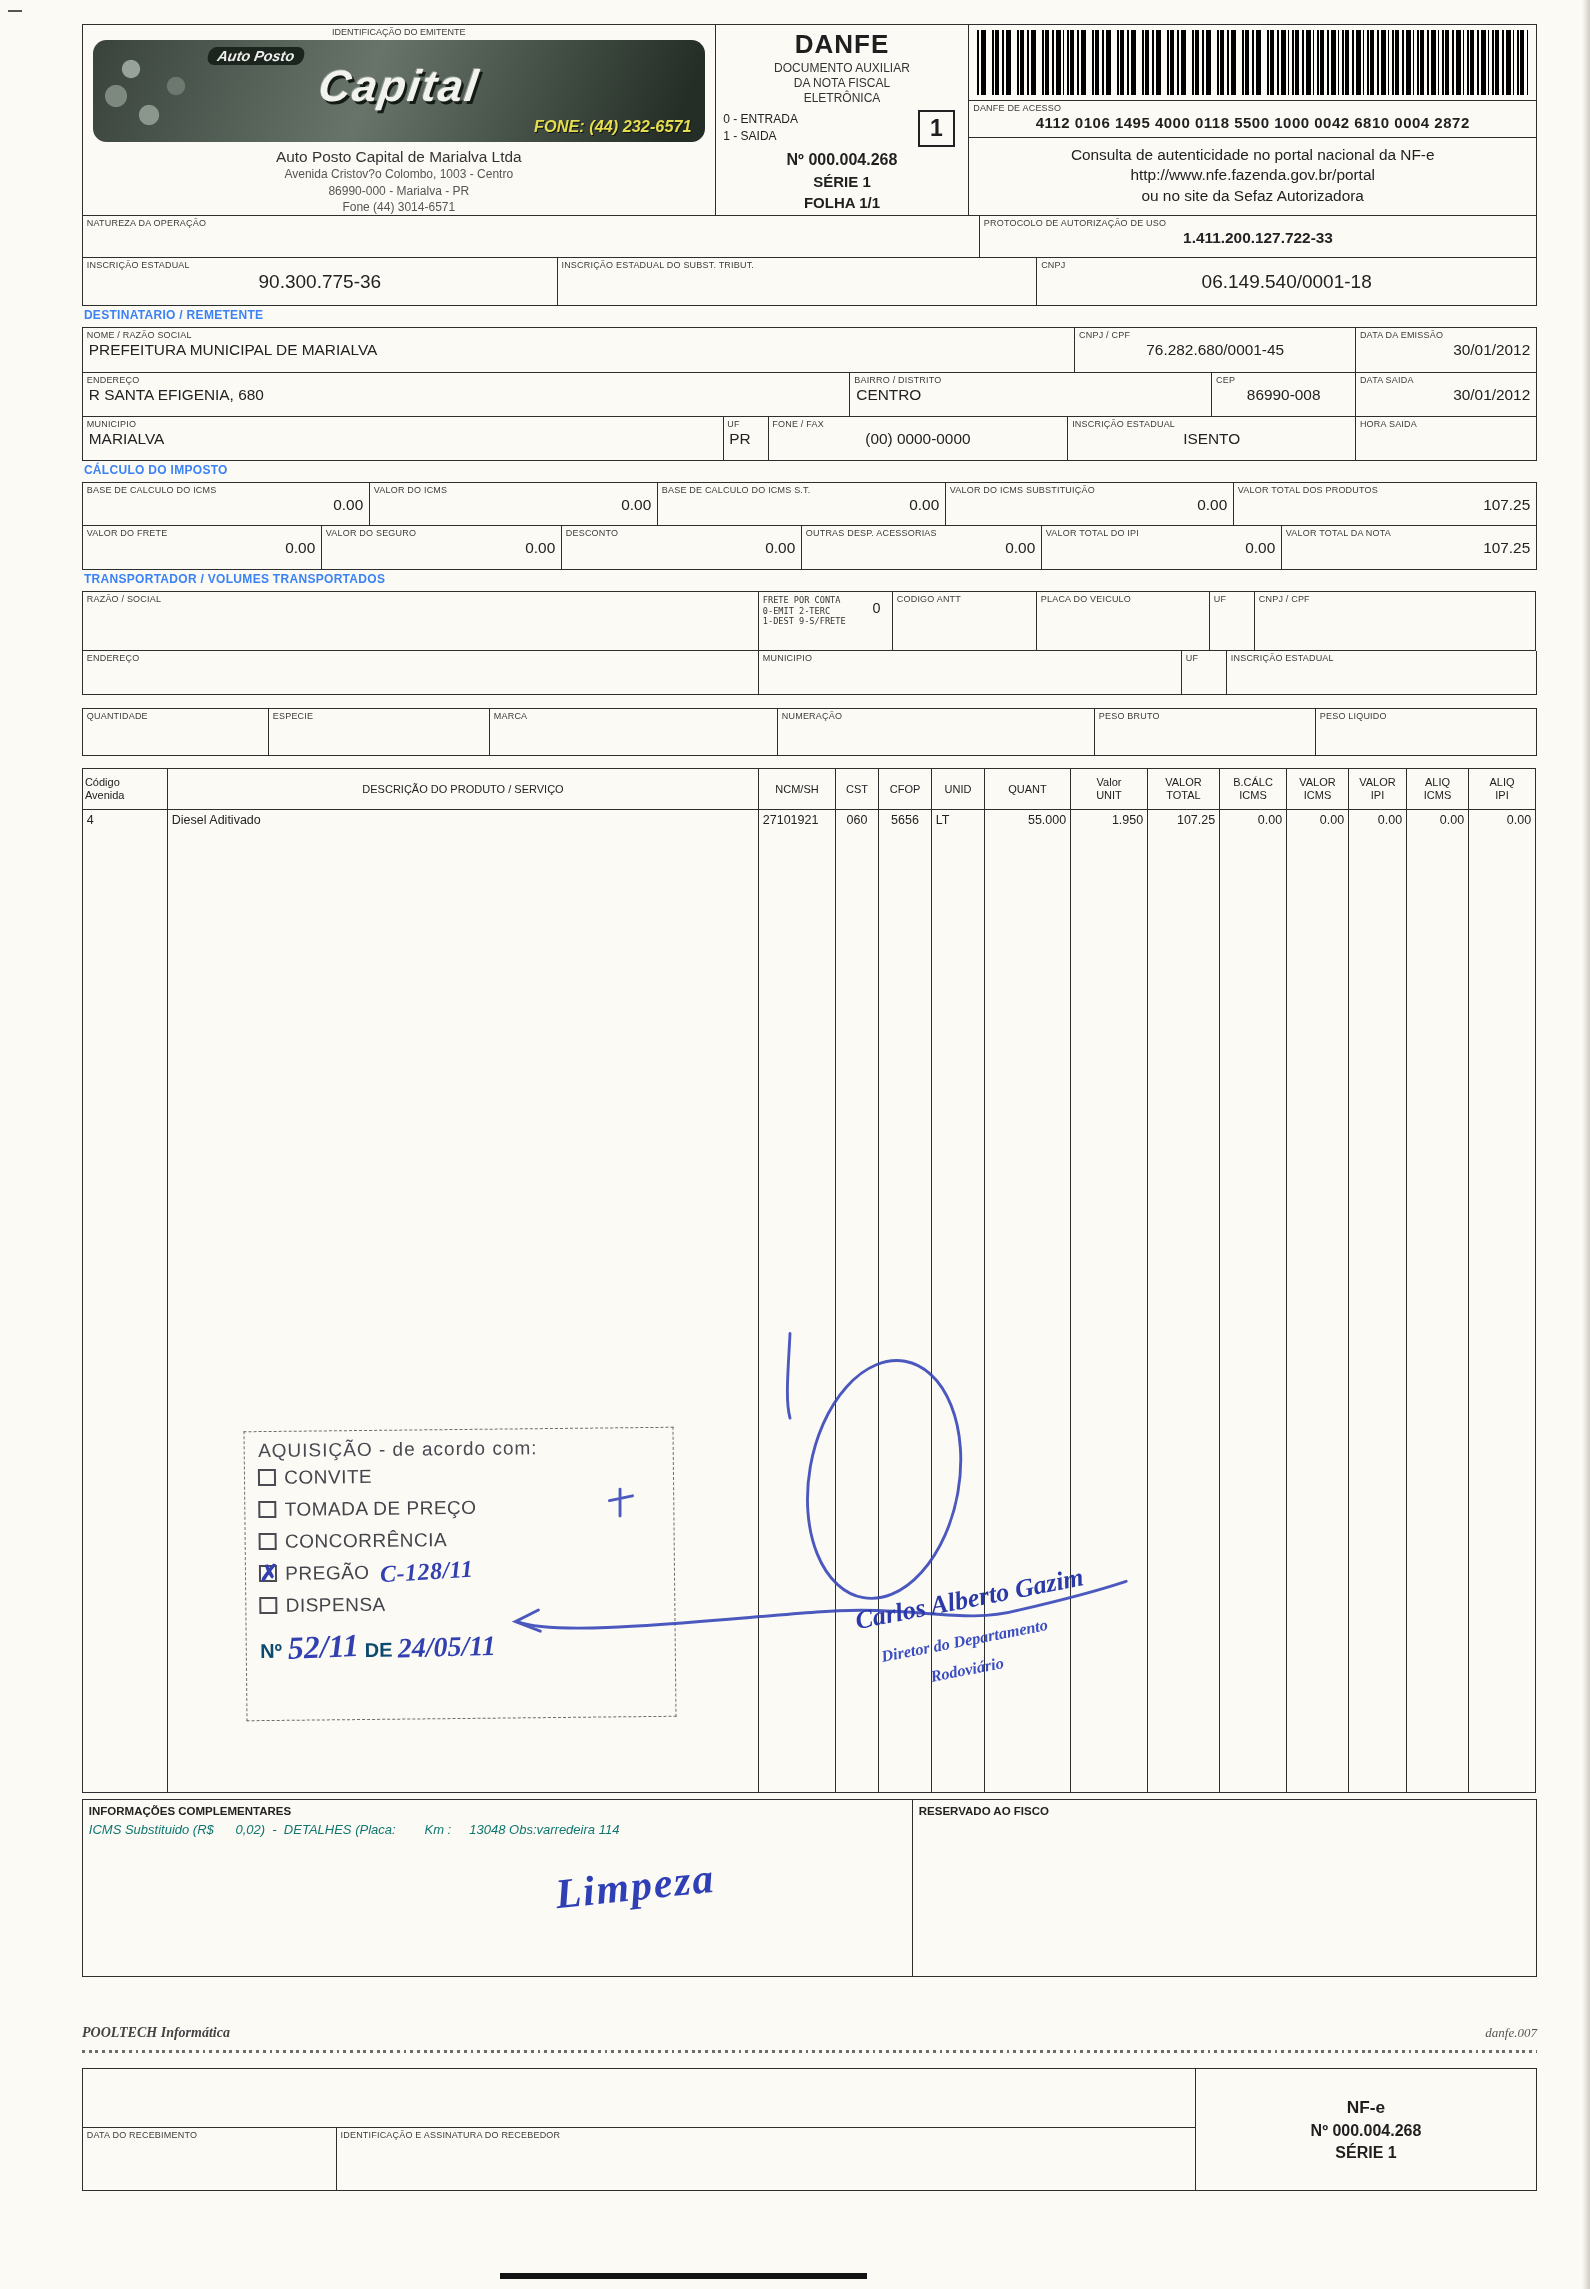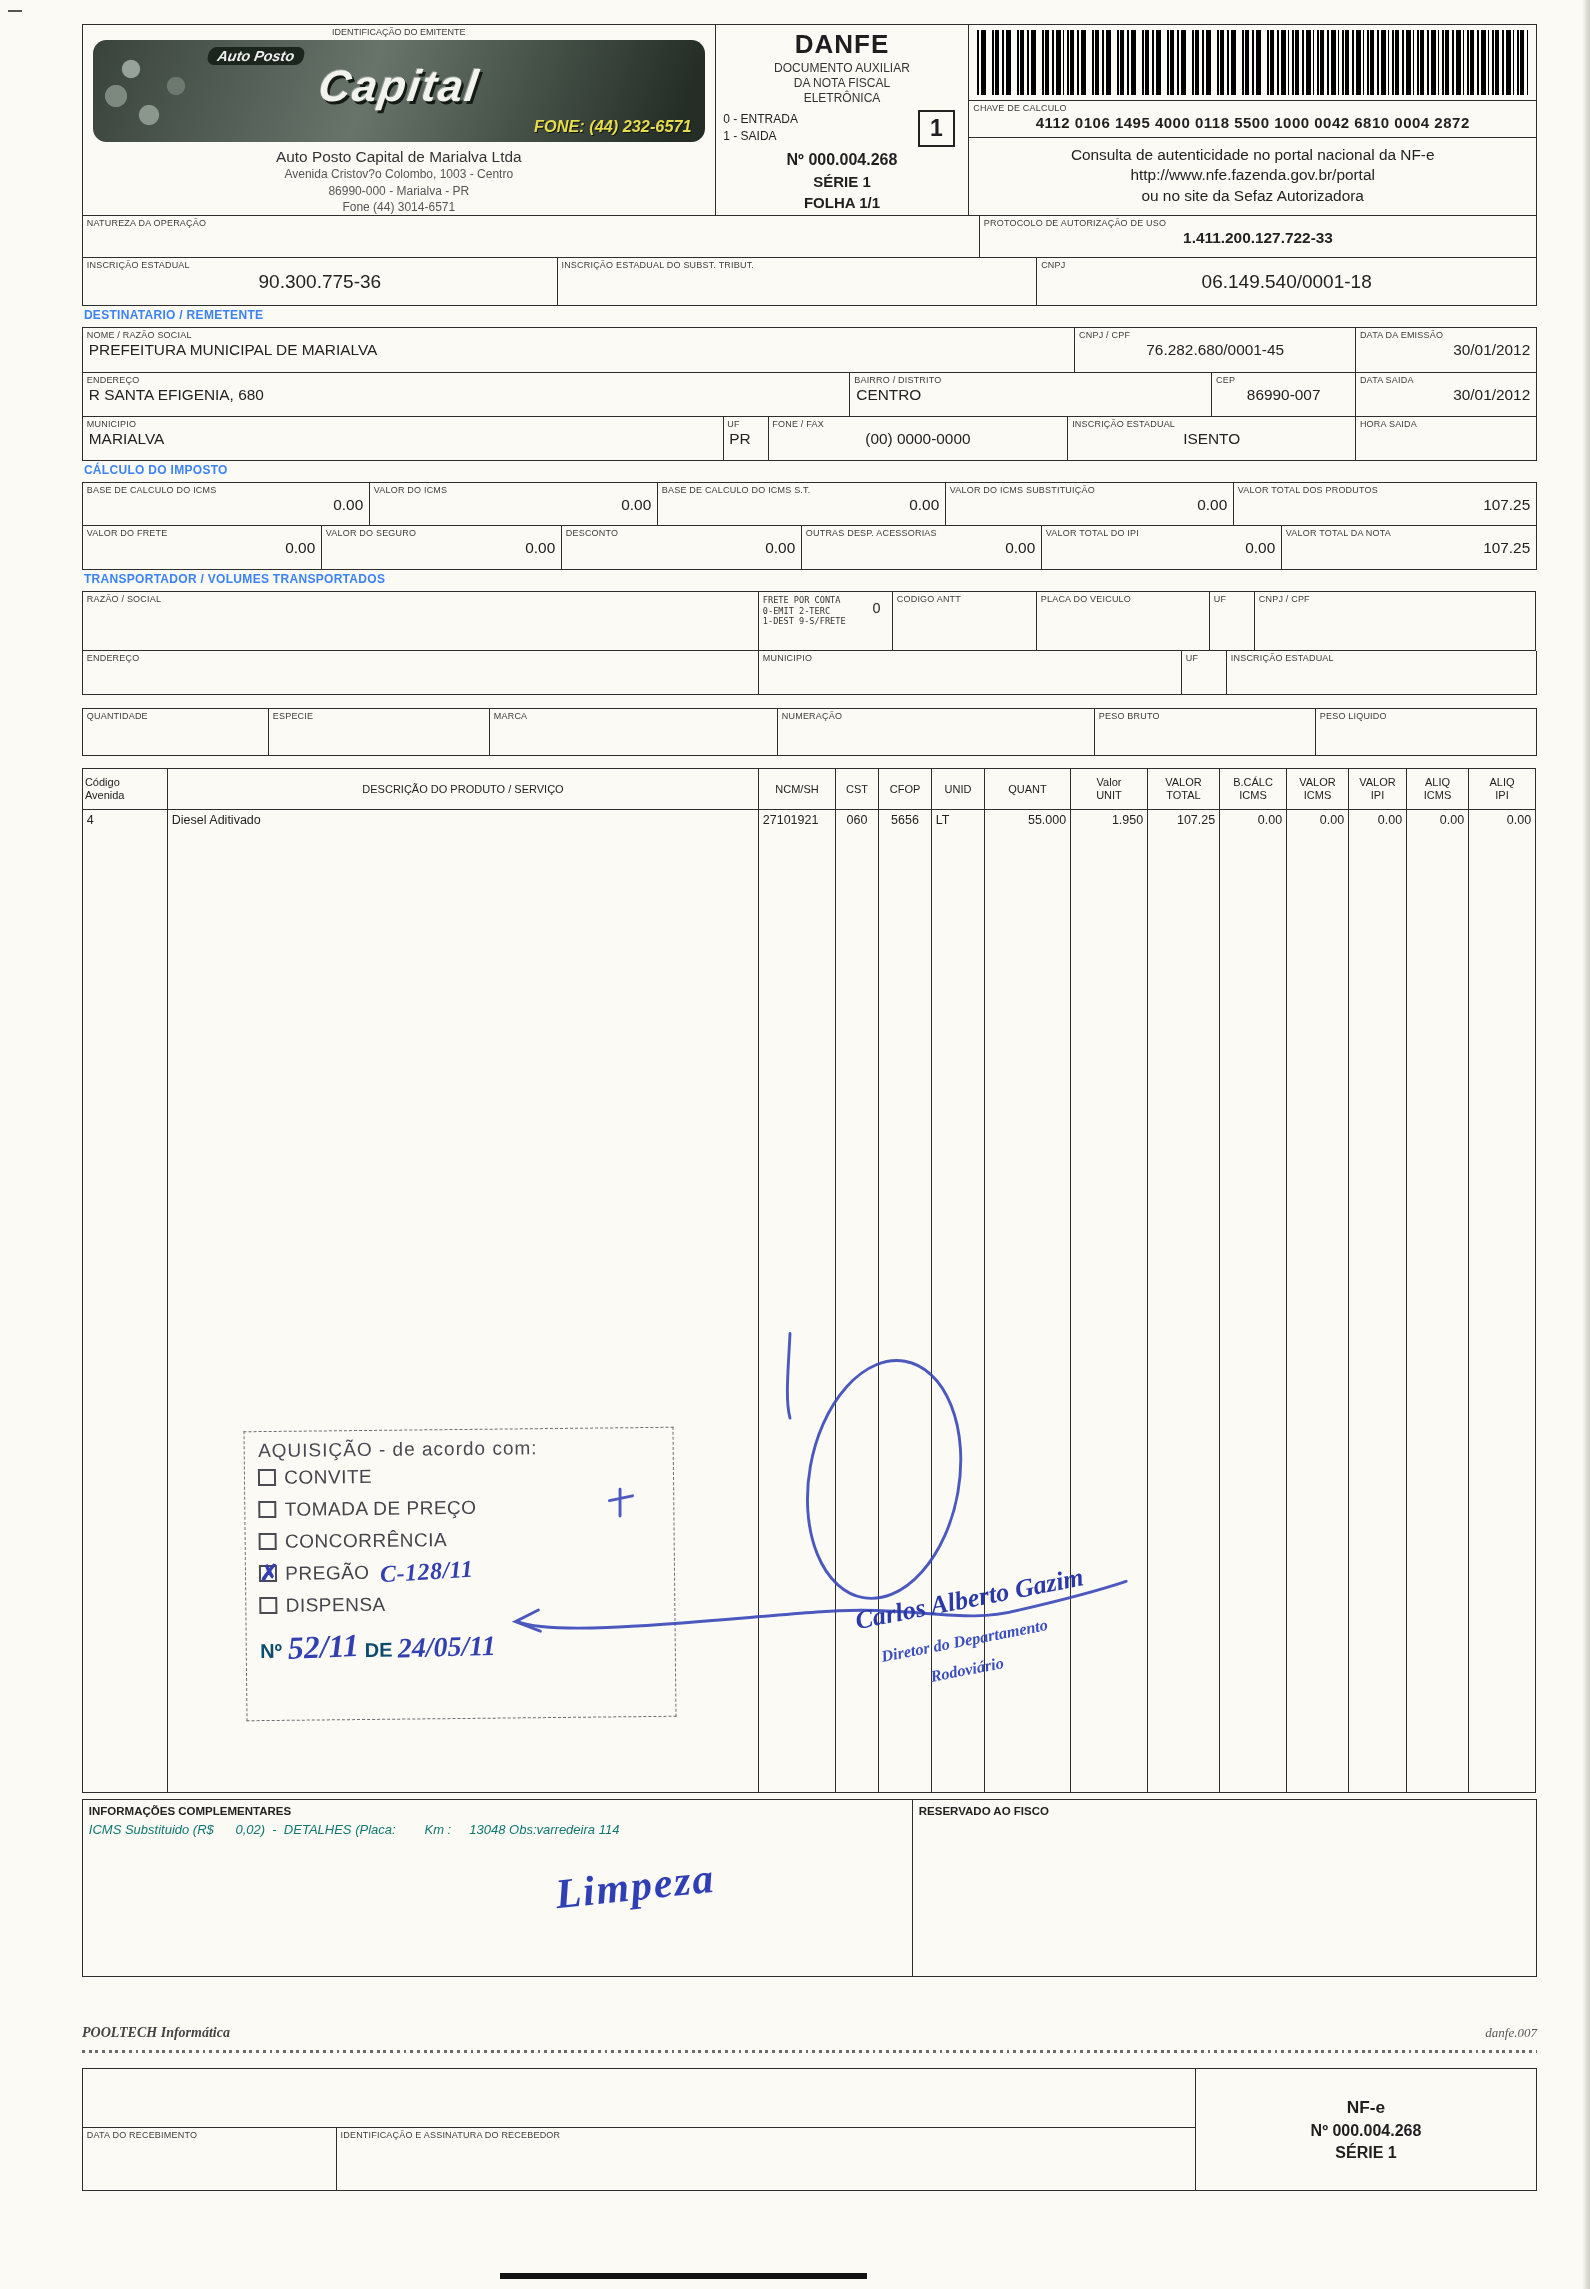"CHAVE DE CALCULO" div.lbl { text: CHAVE DE CALCULO -> DANFE DE ACESSO }
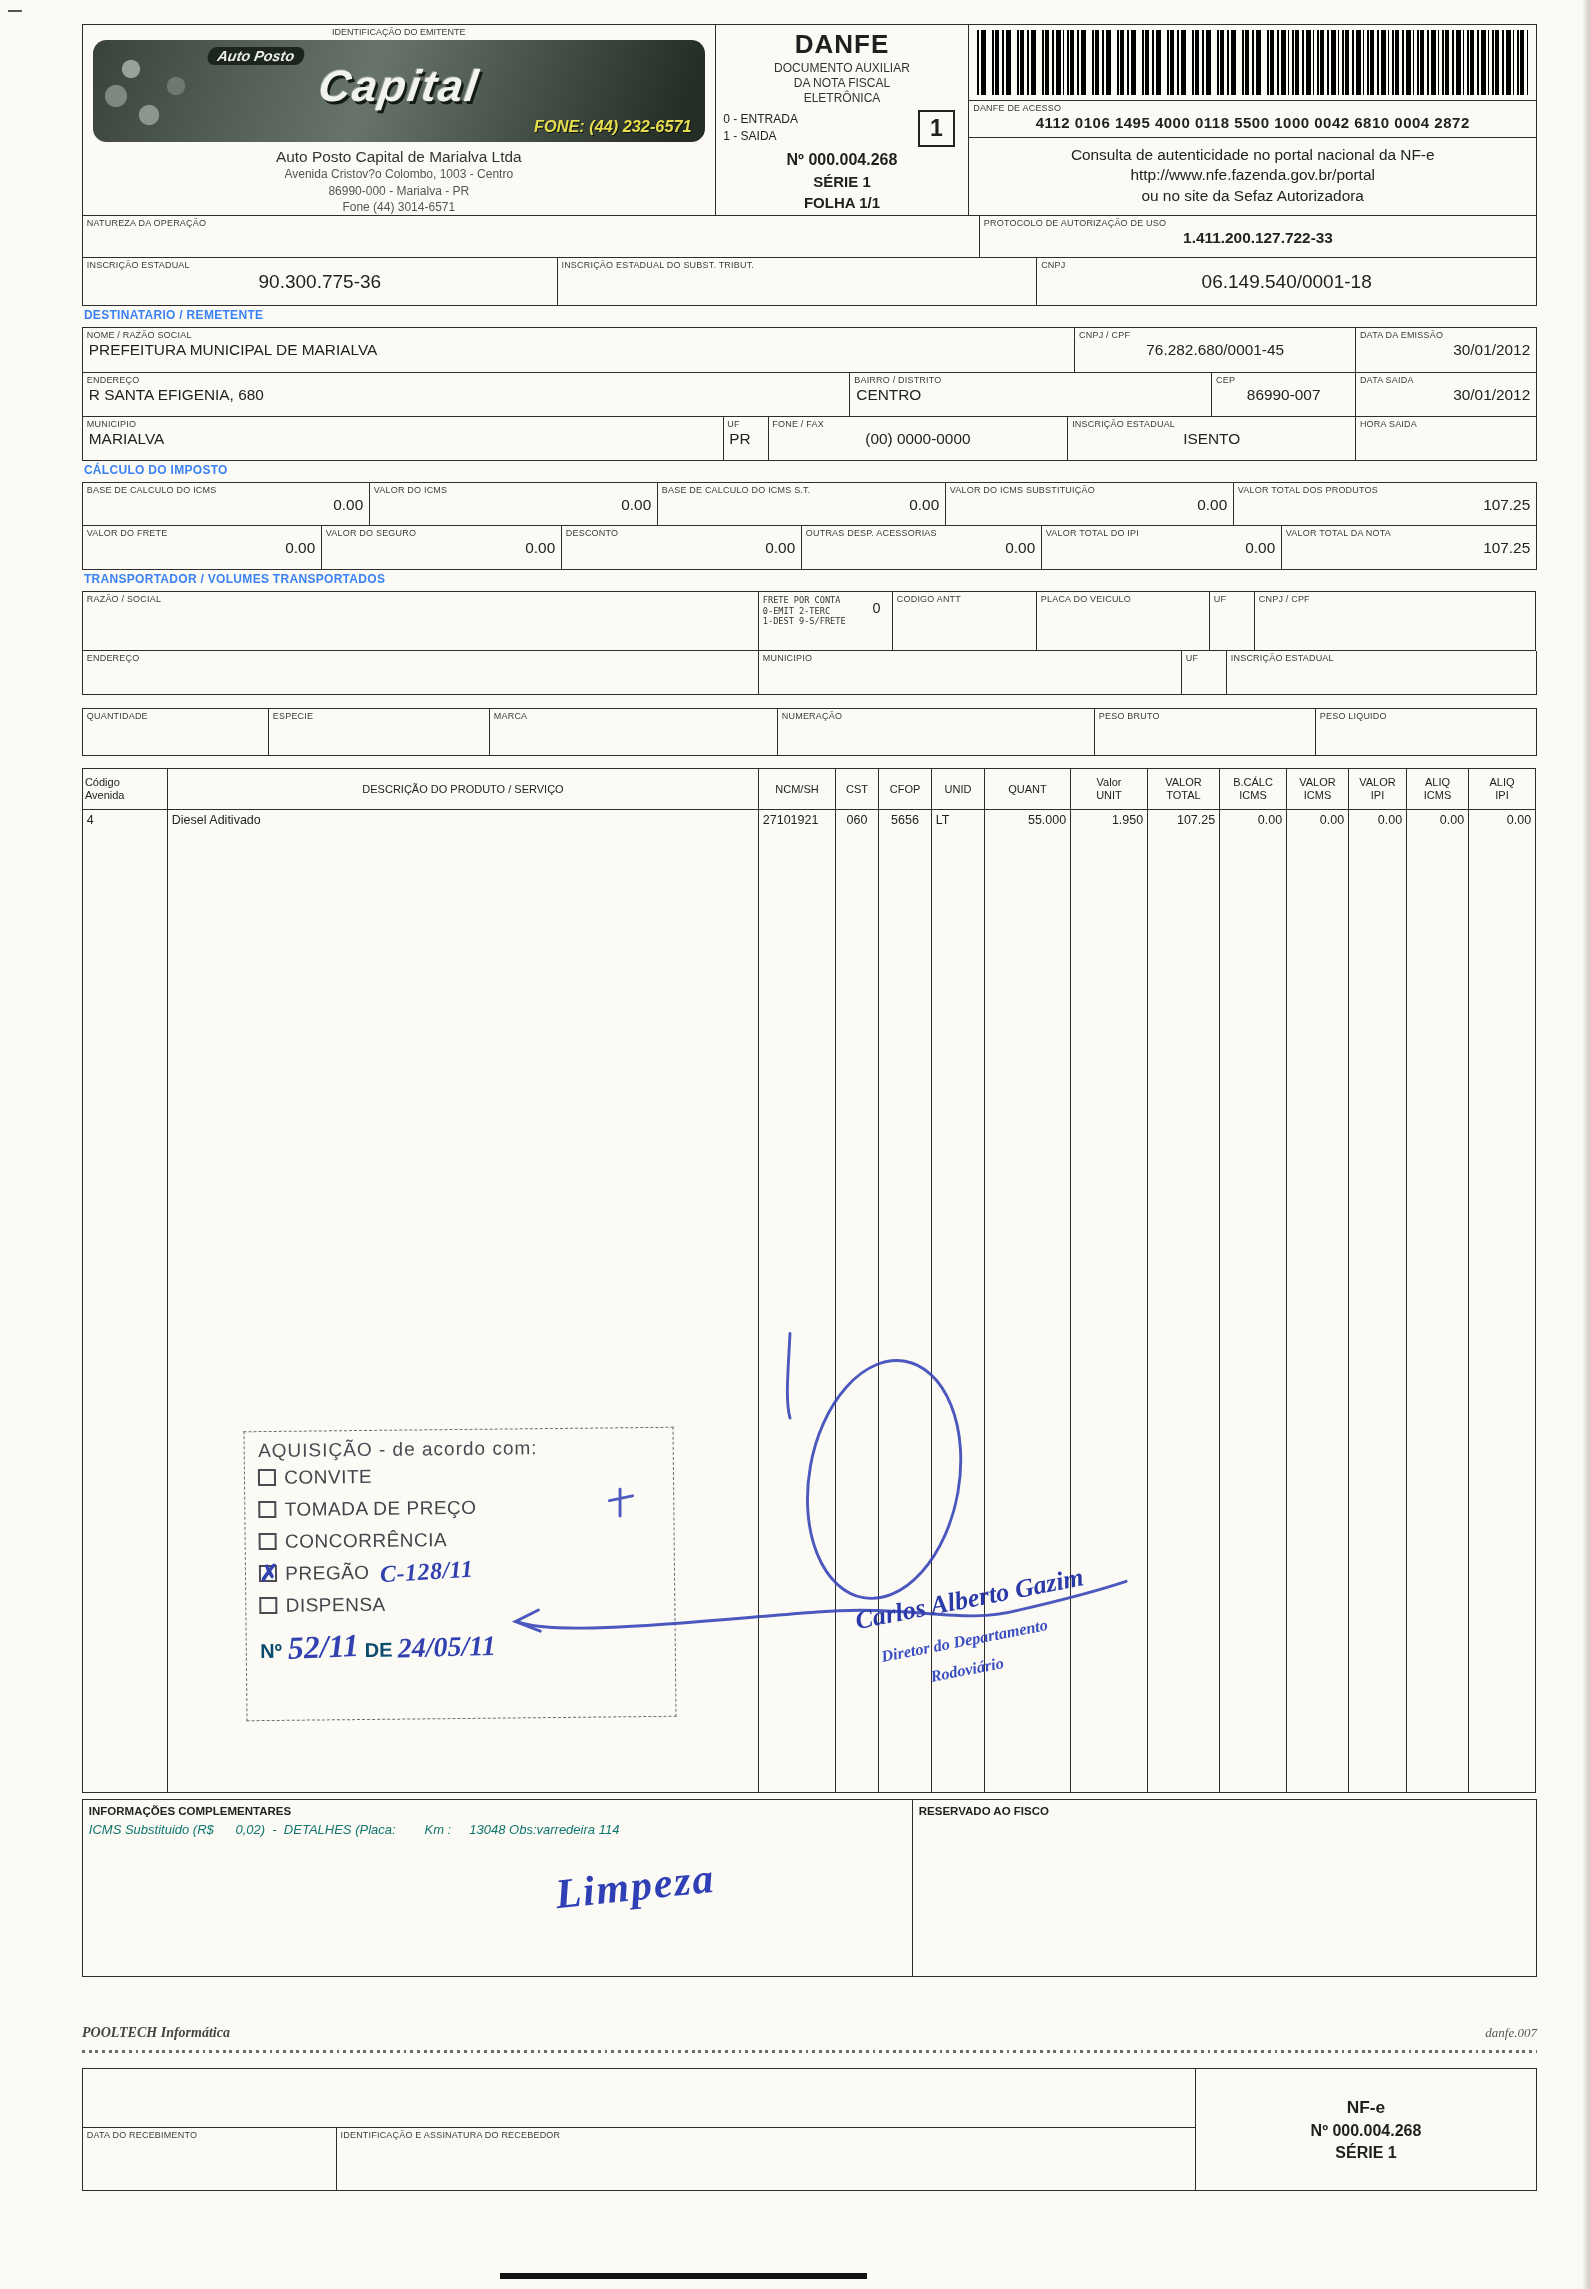"86990-007" div.val { text: 86990-007 -> 86990-008 }
